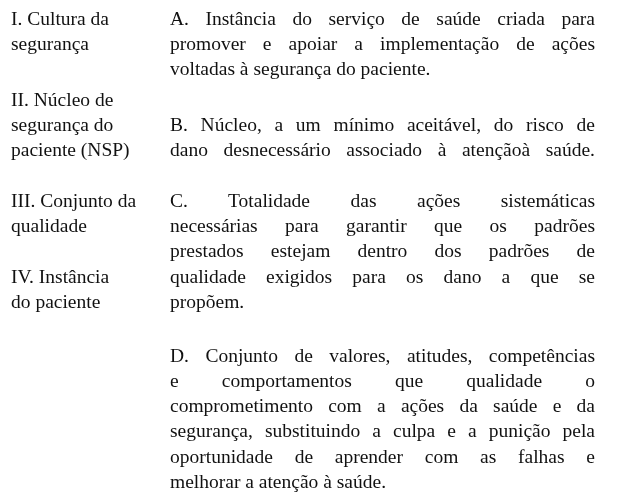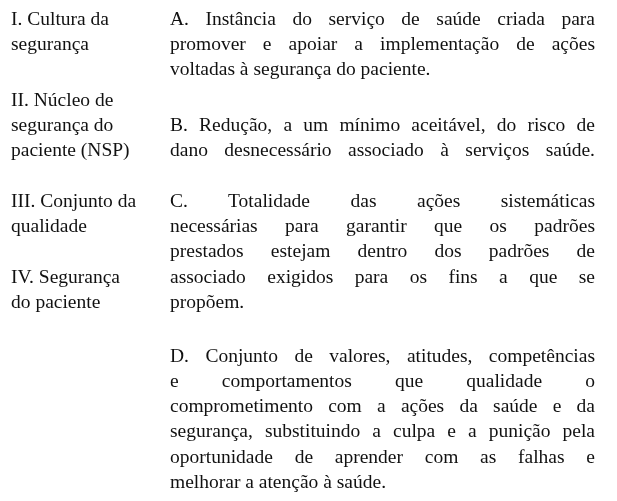"B. Redução, a um mínimo" div.line { text: Redução -> Núcleo }
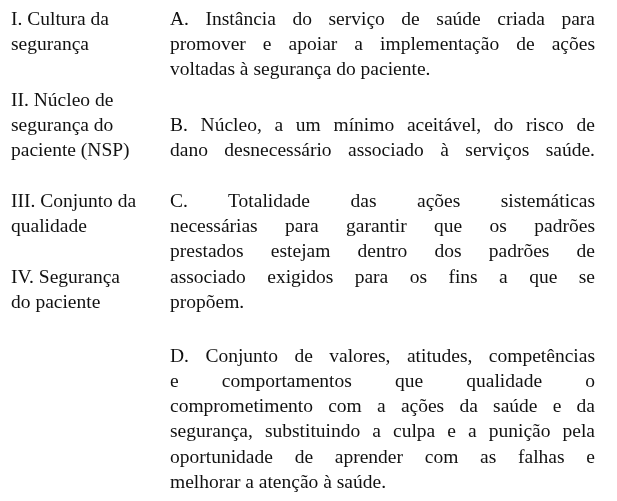"dano desnecessário associado à serviços" div.line { text: serviços -> atençãoà }
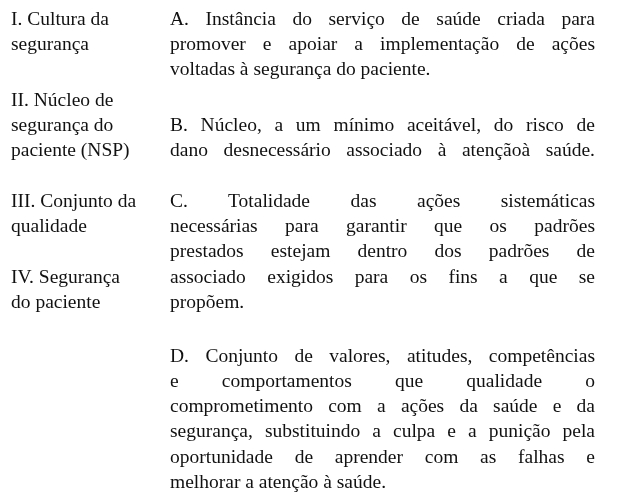"IV. Segurança" div.line { text: Segurança -> Instância }
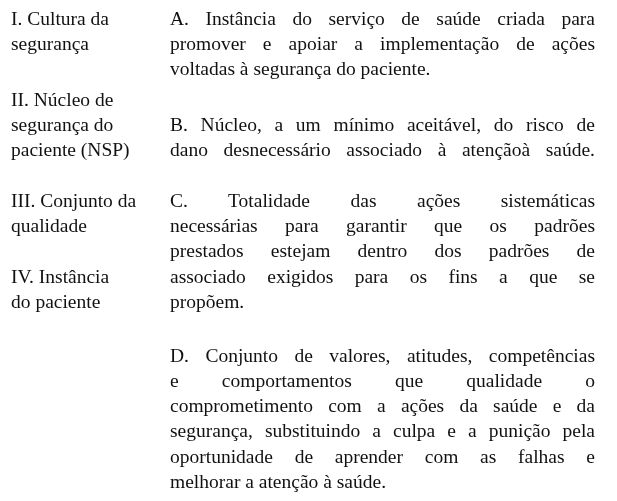"associado exigidos para os fins" div.line { text: associado exigidos para os fins -> qualidade exigidos para os dano }
